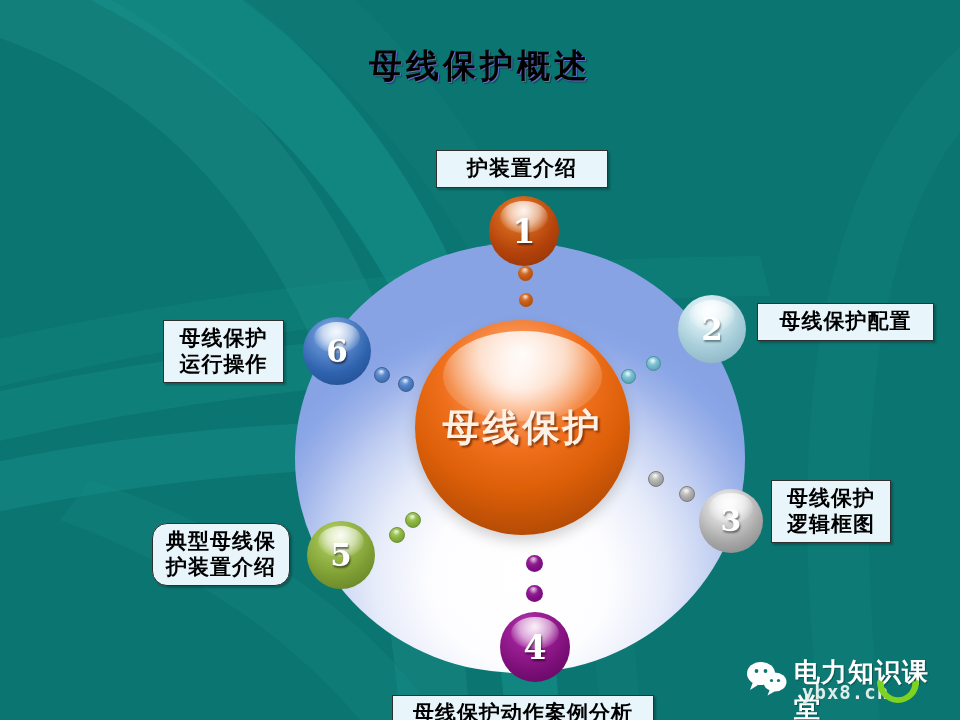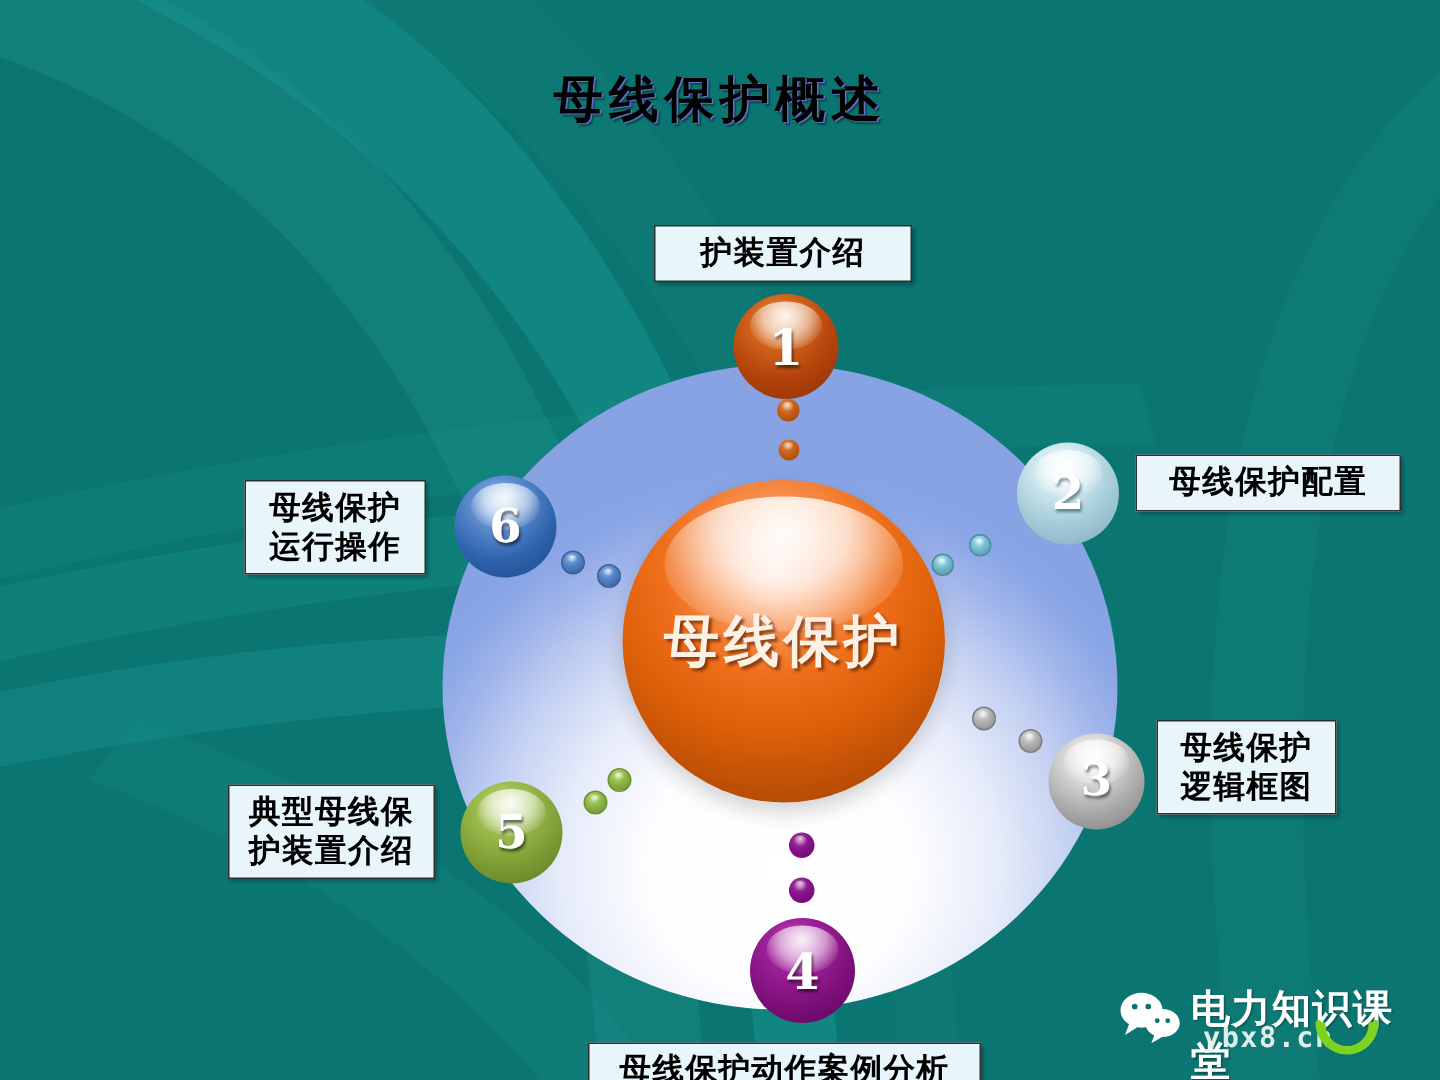"典型母线保" .c5 { border-radius: none -> 15px }
